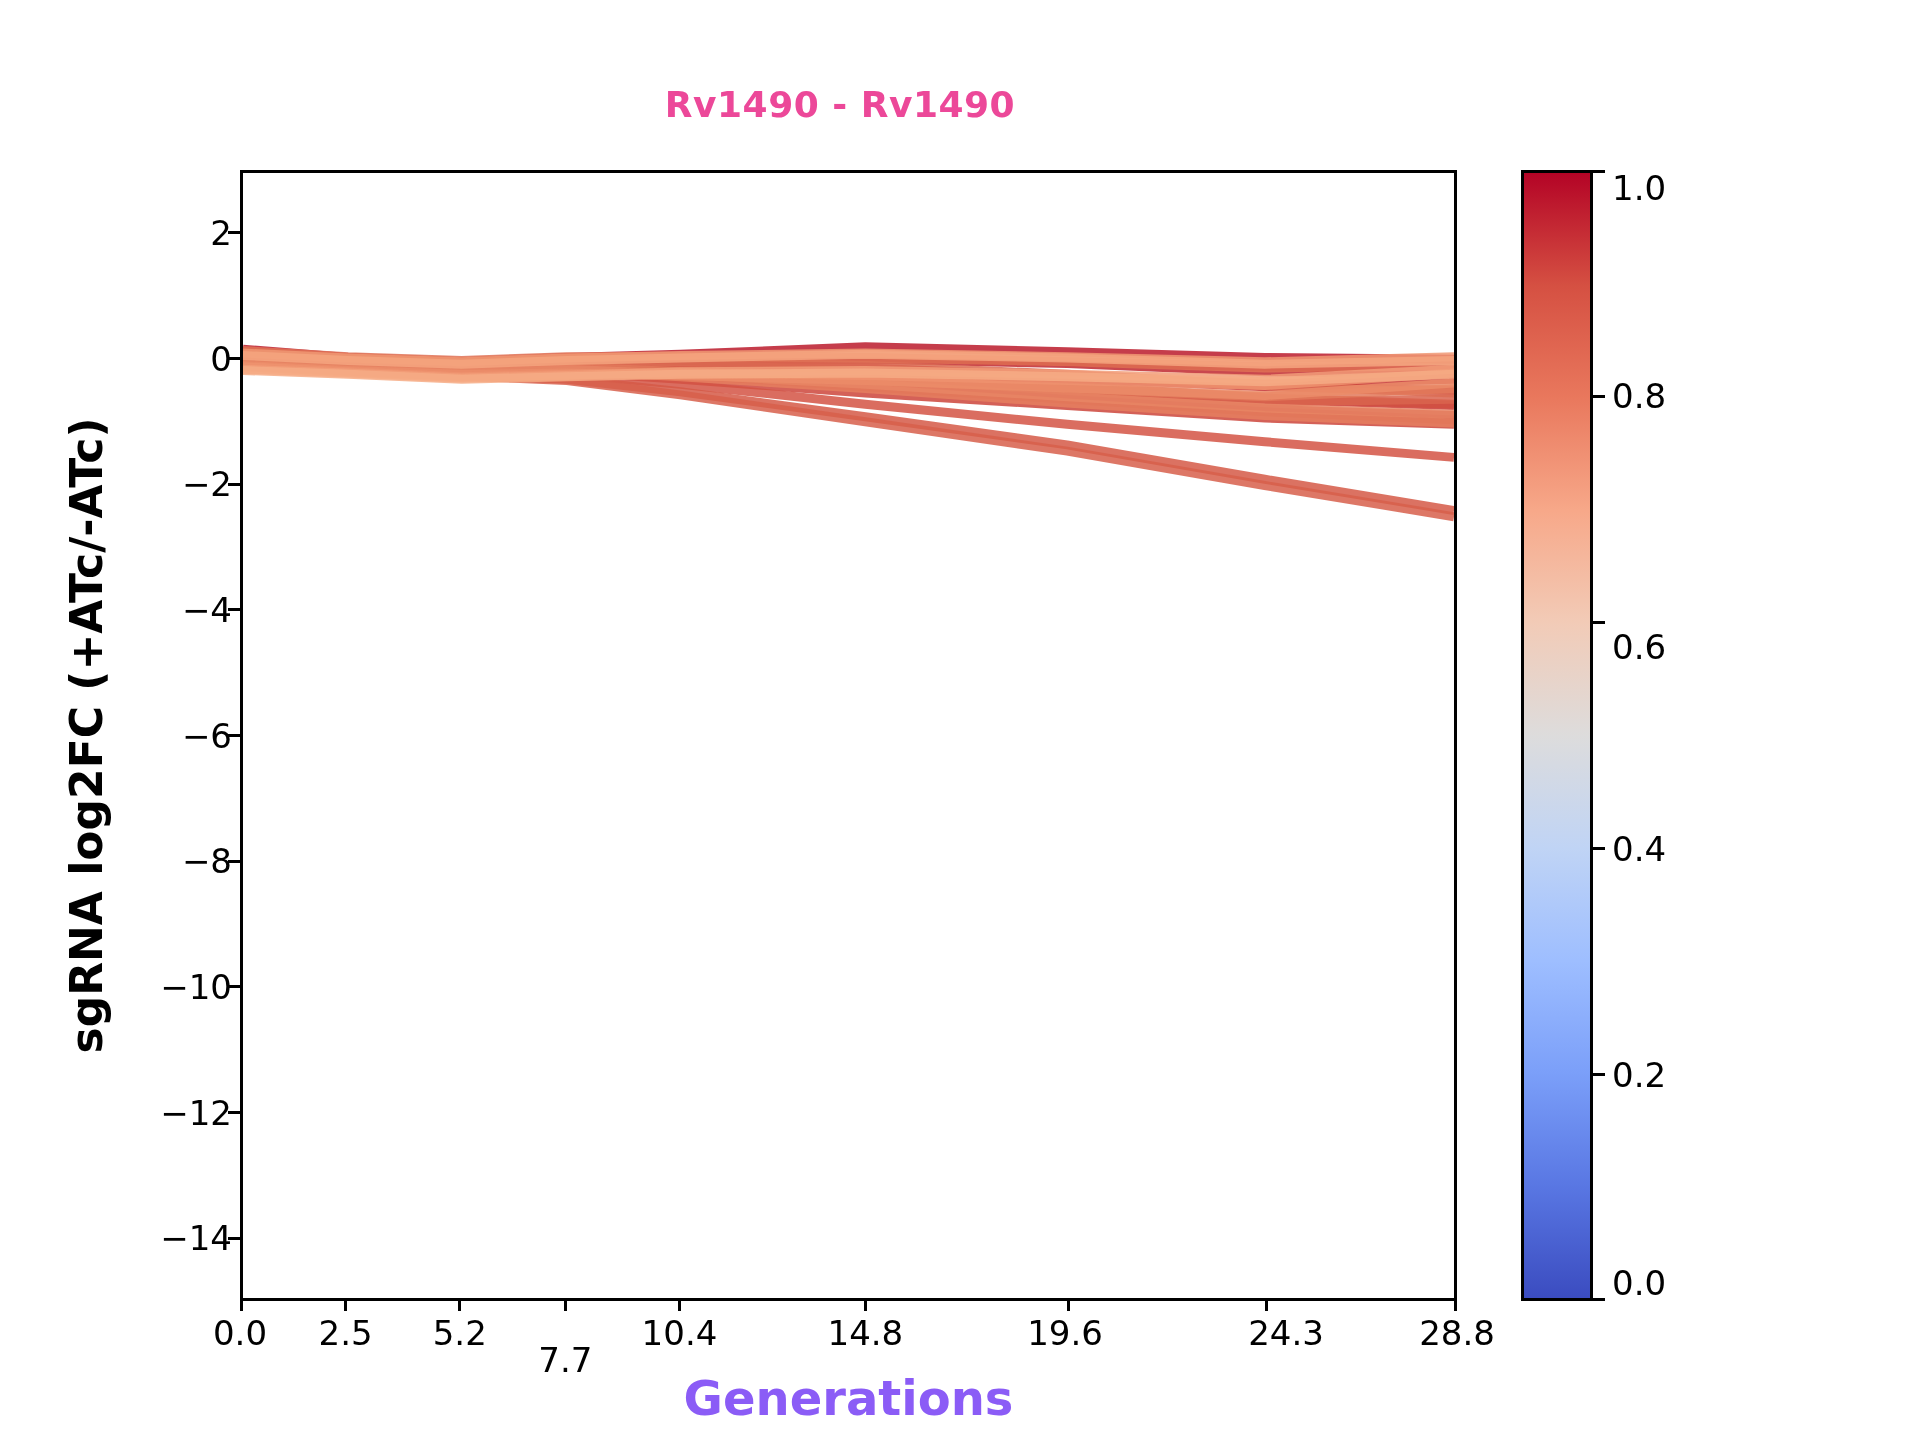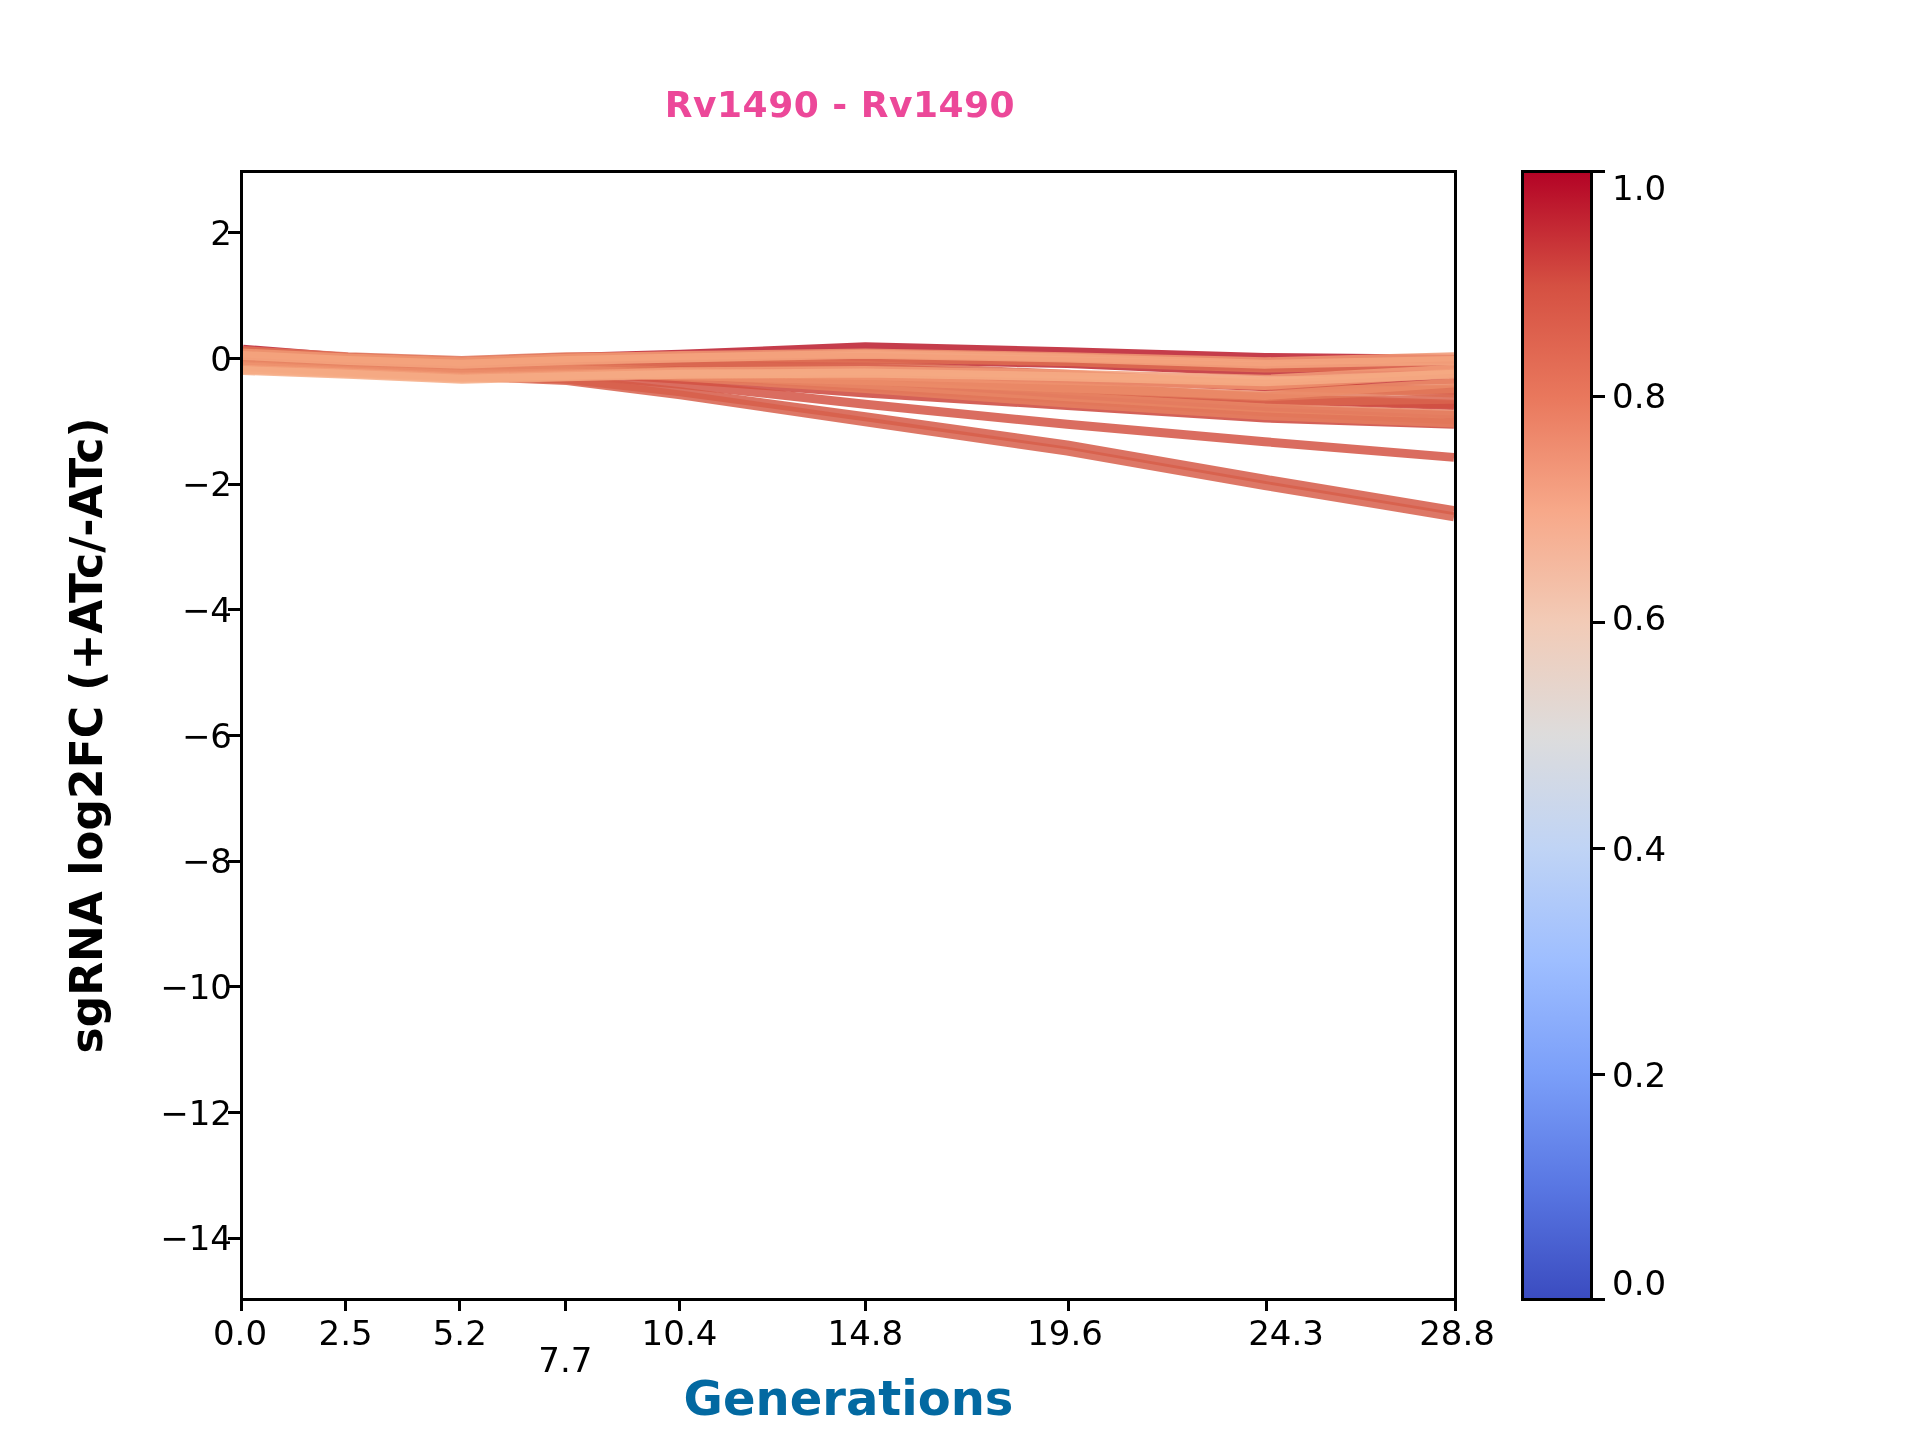"0.6" div.cbtick-label { top: 448px -> 477px }
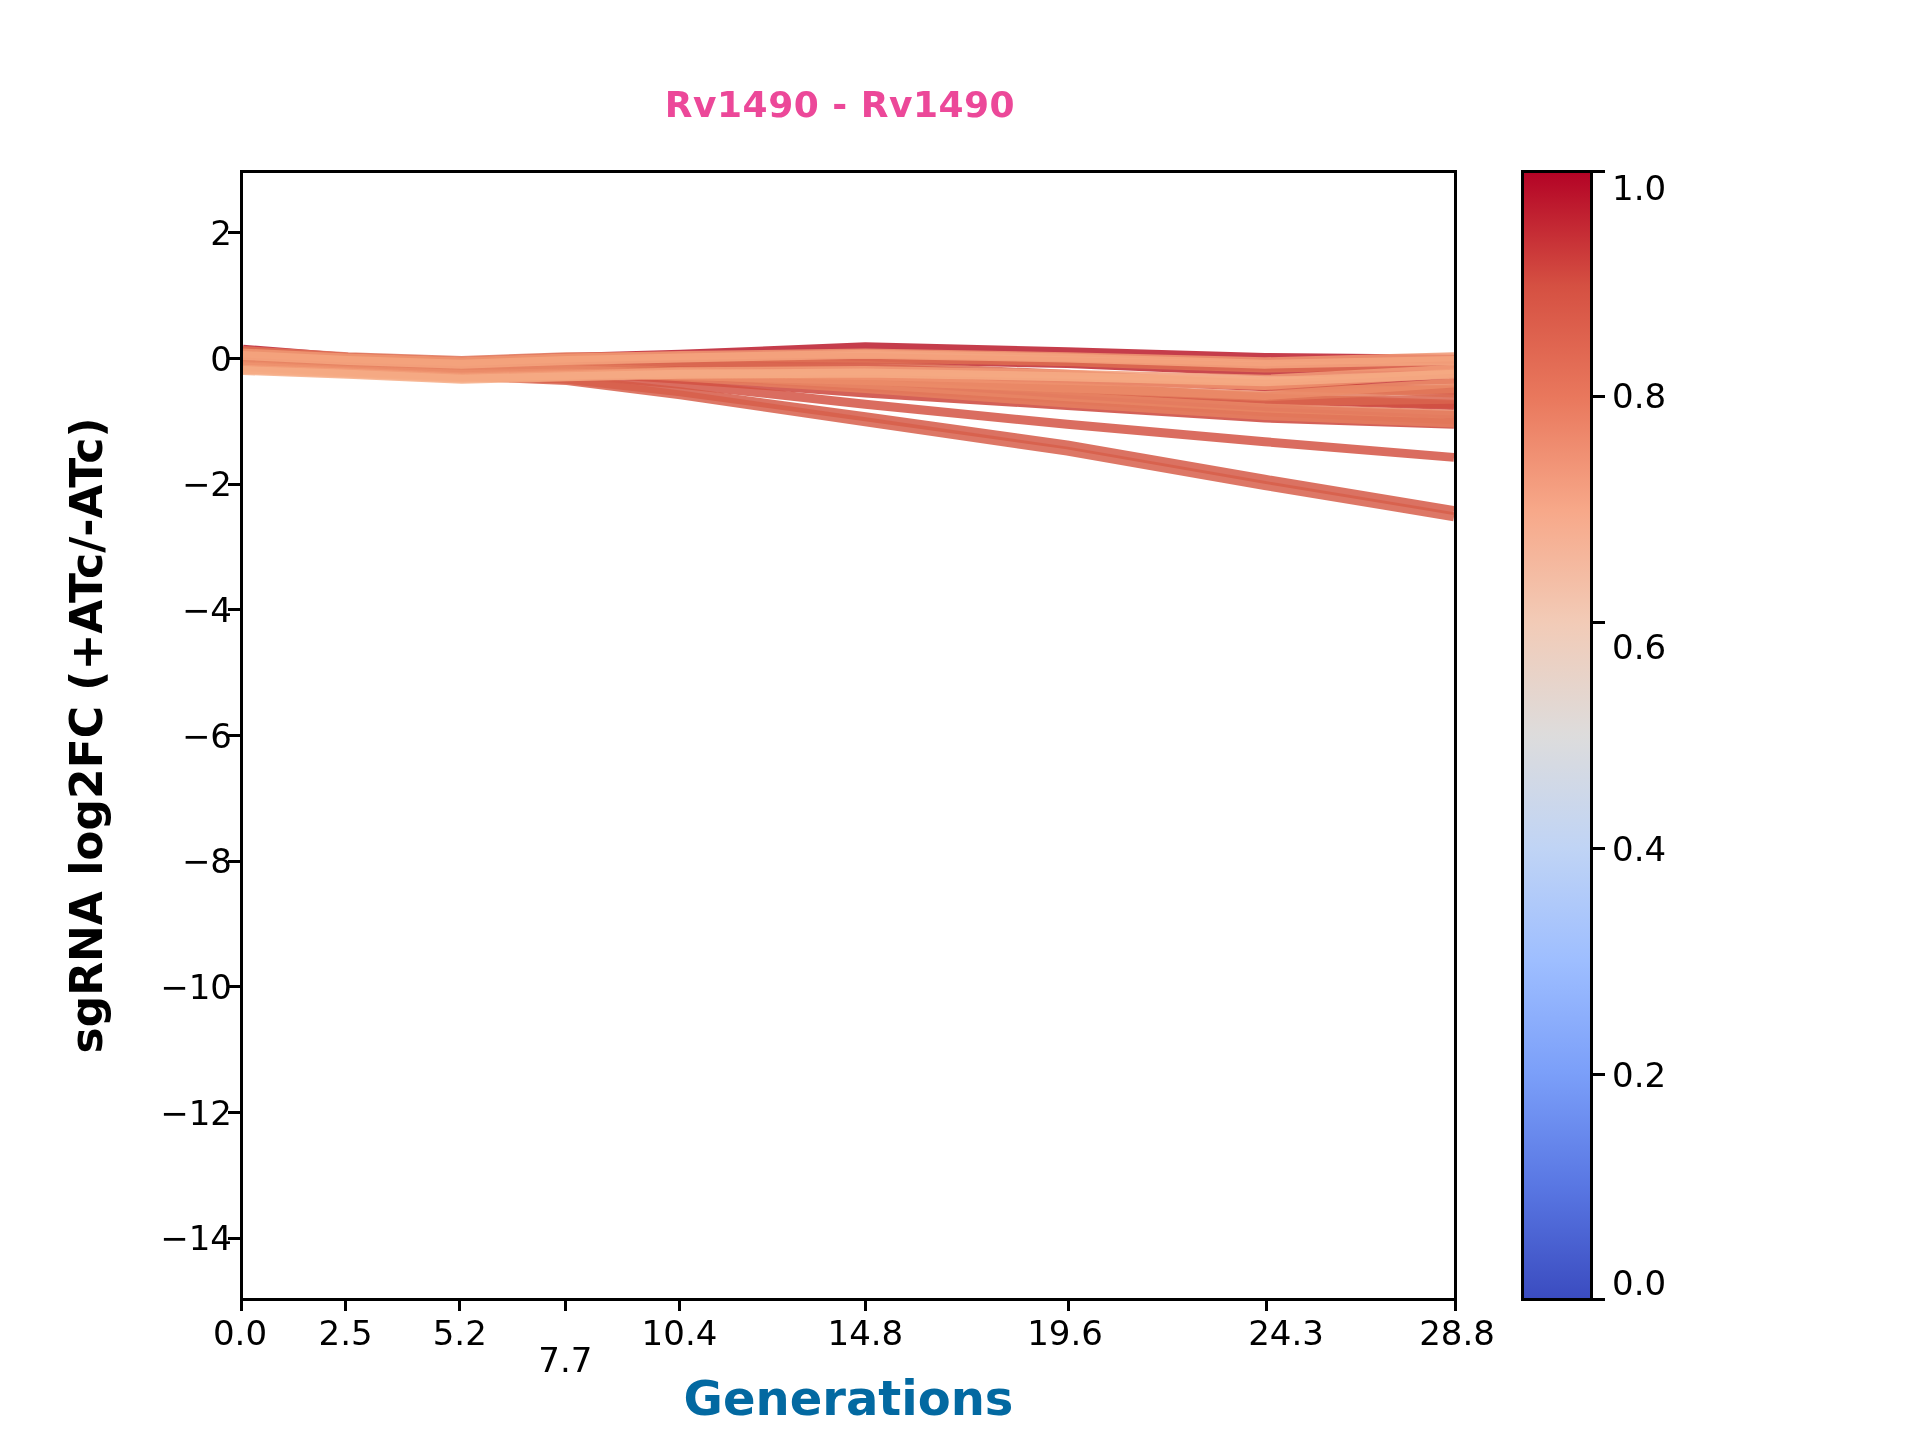"Generations" .xlabel { color: #0369a1 -> #8b5cf6 }
